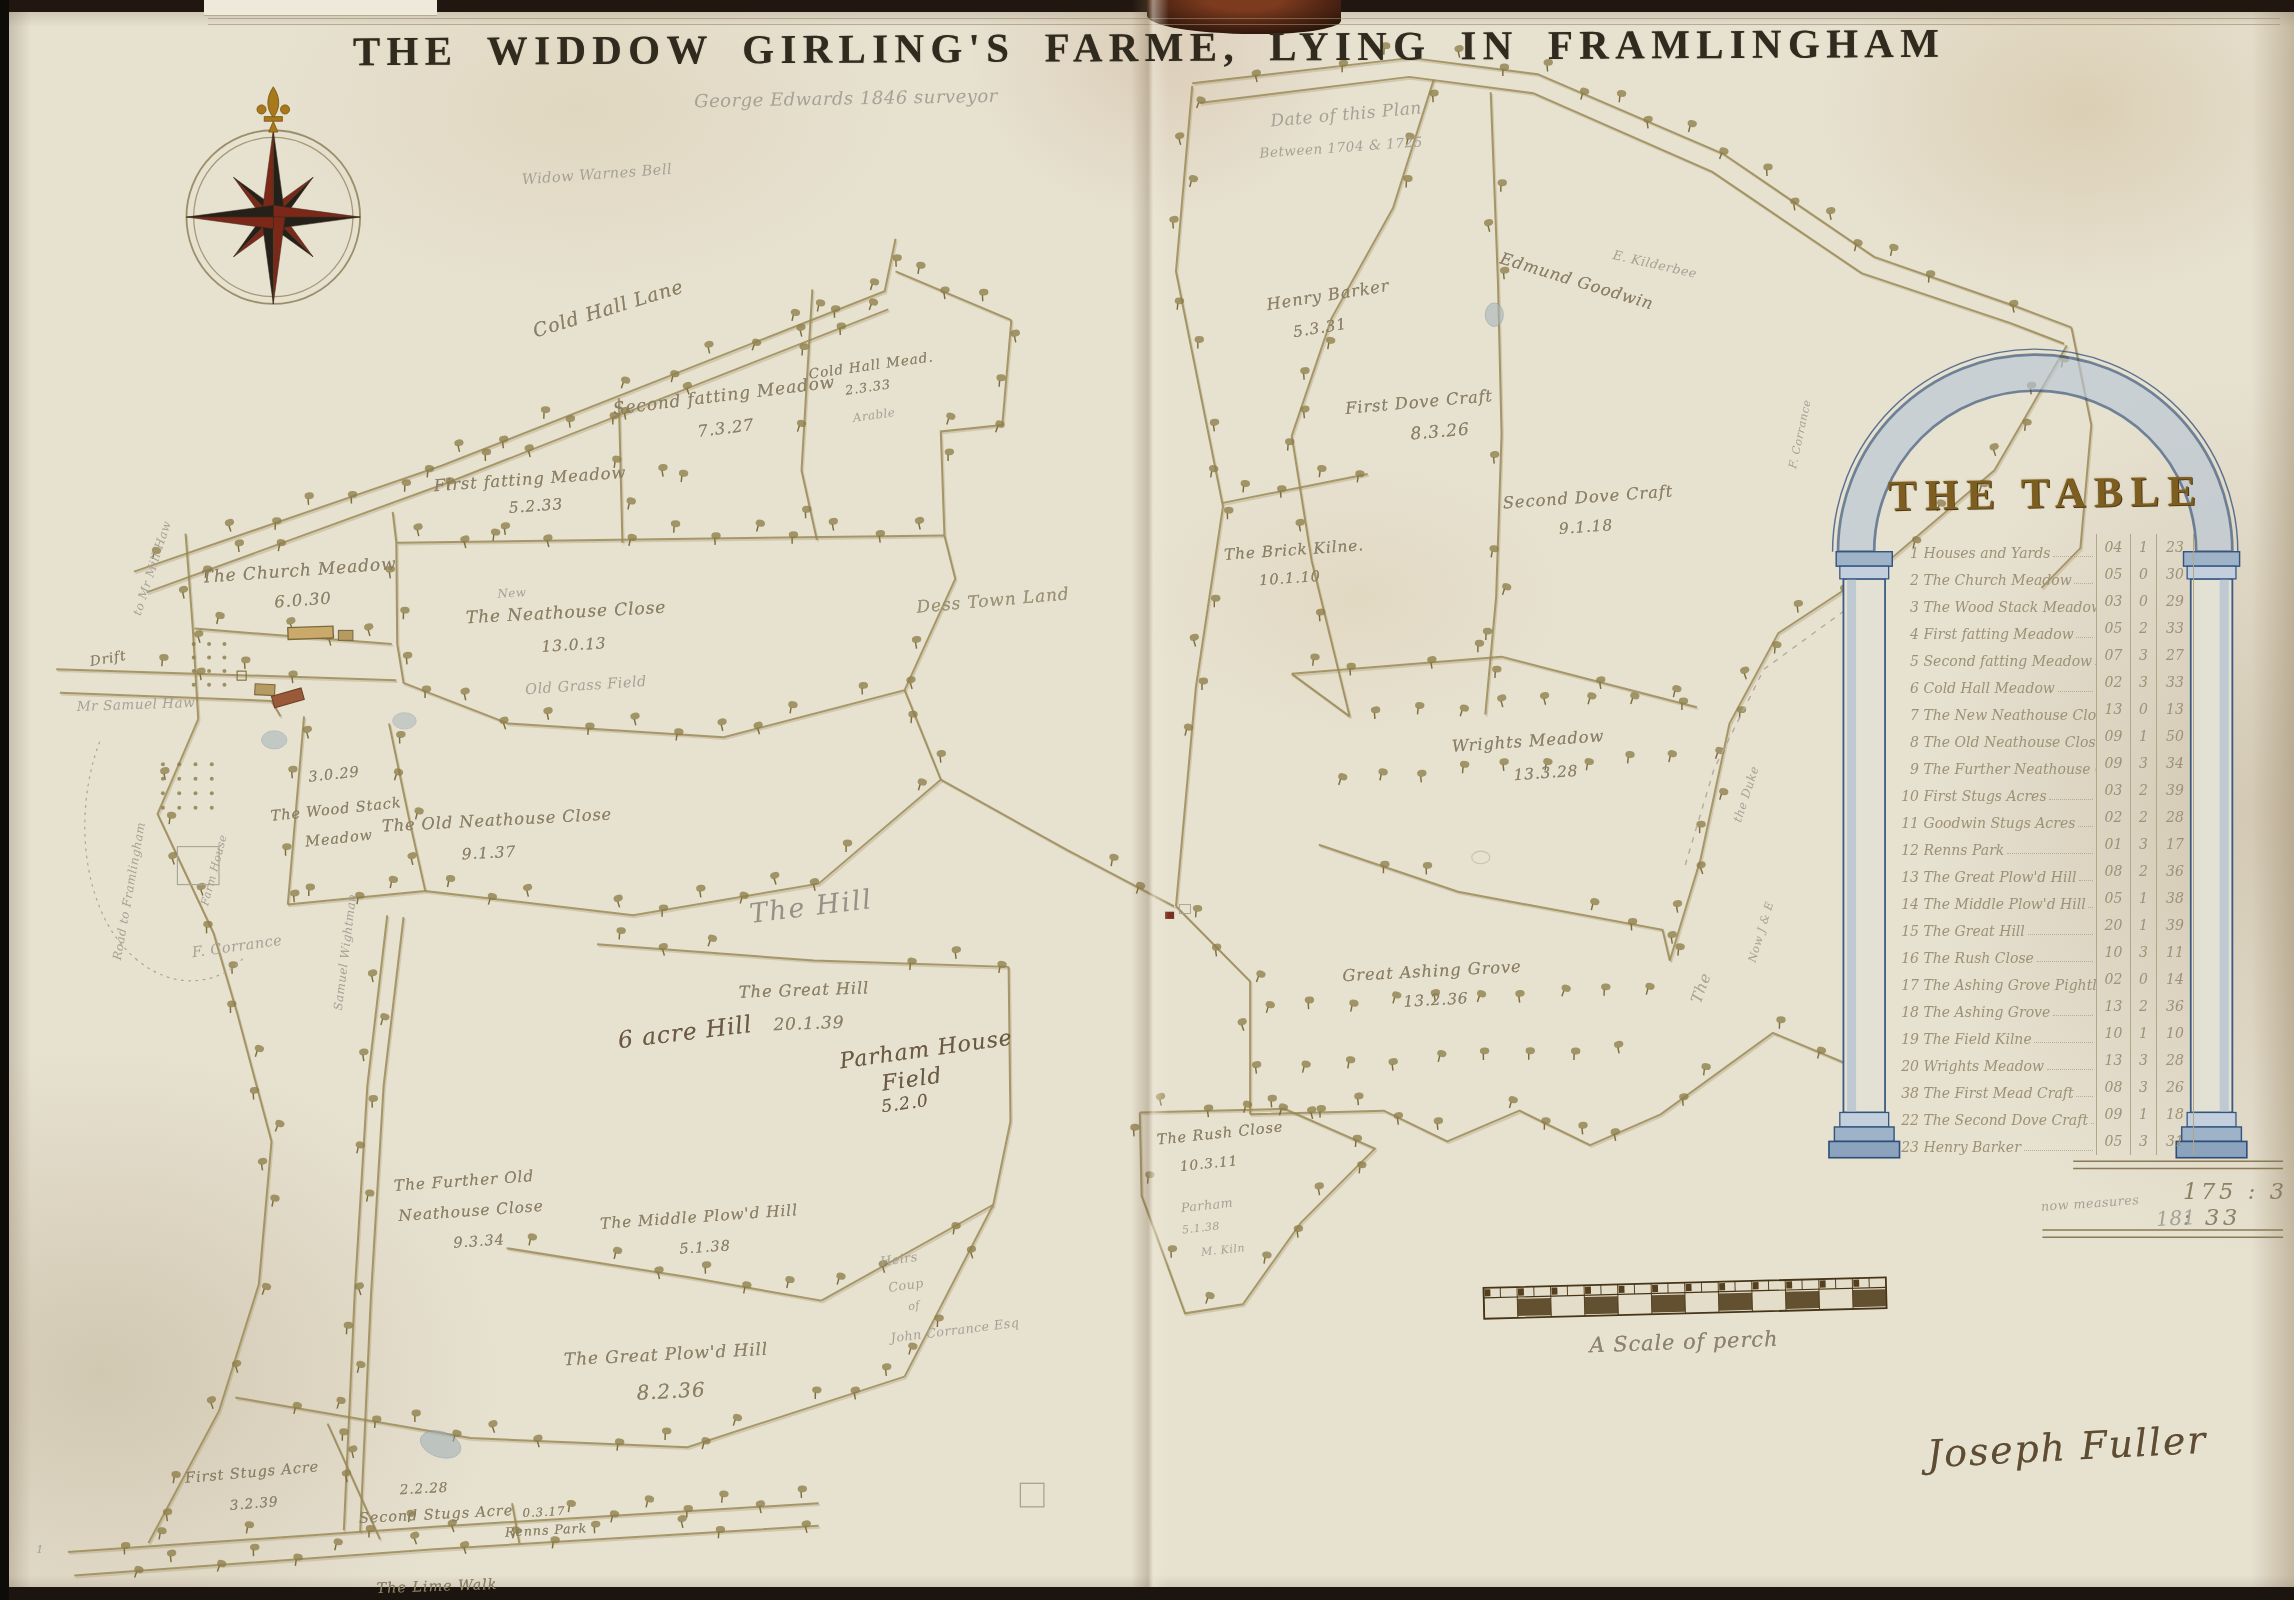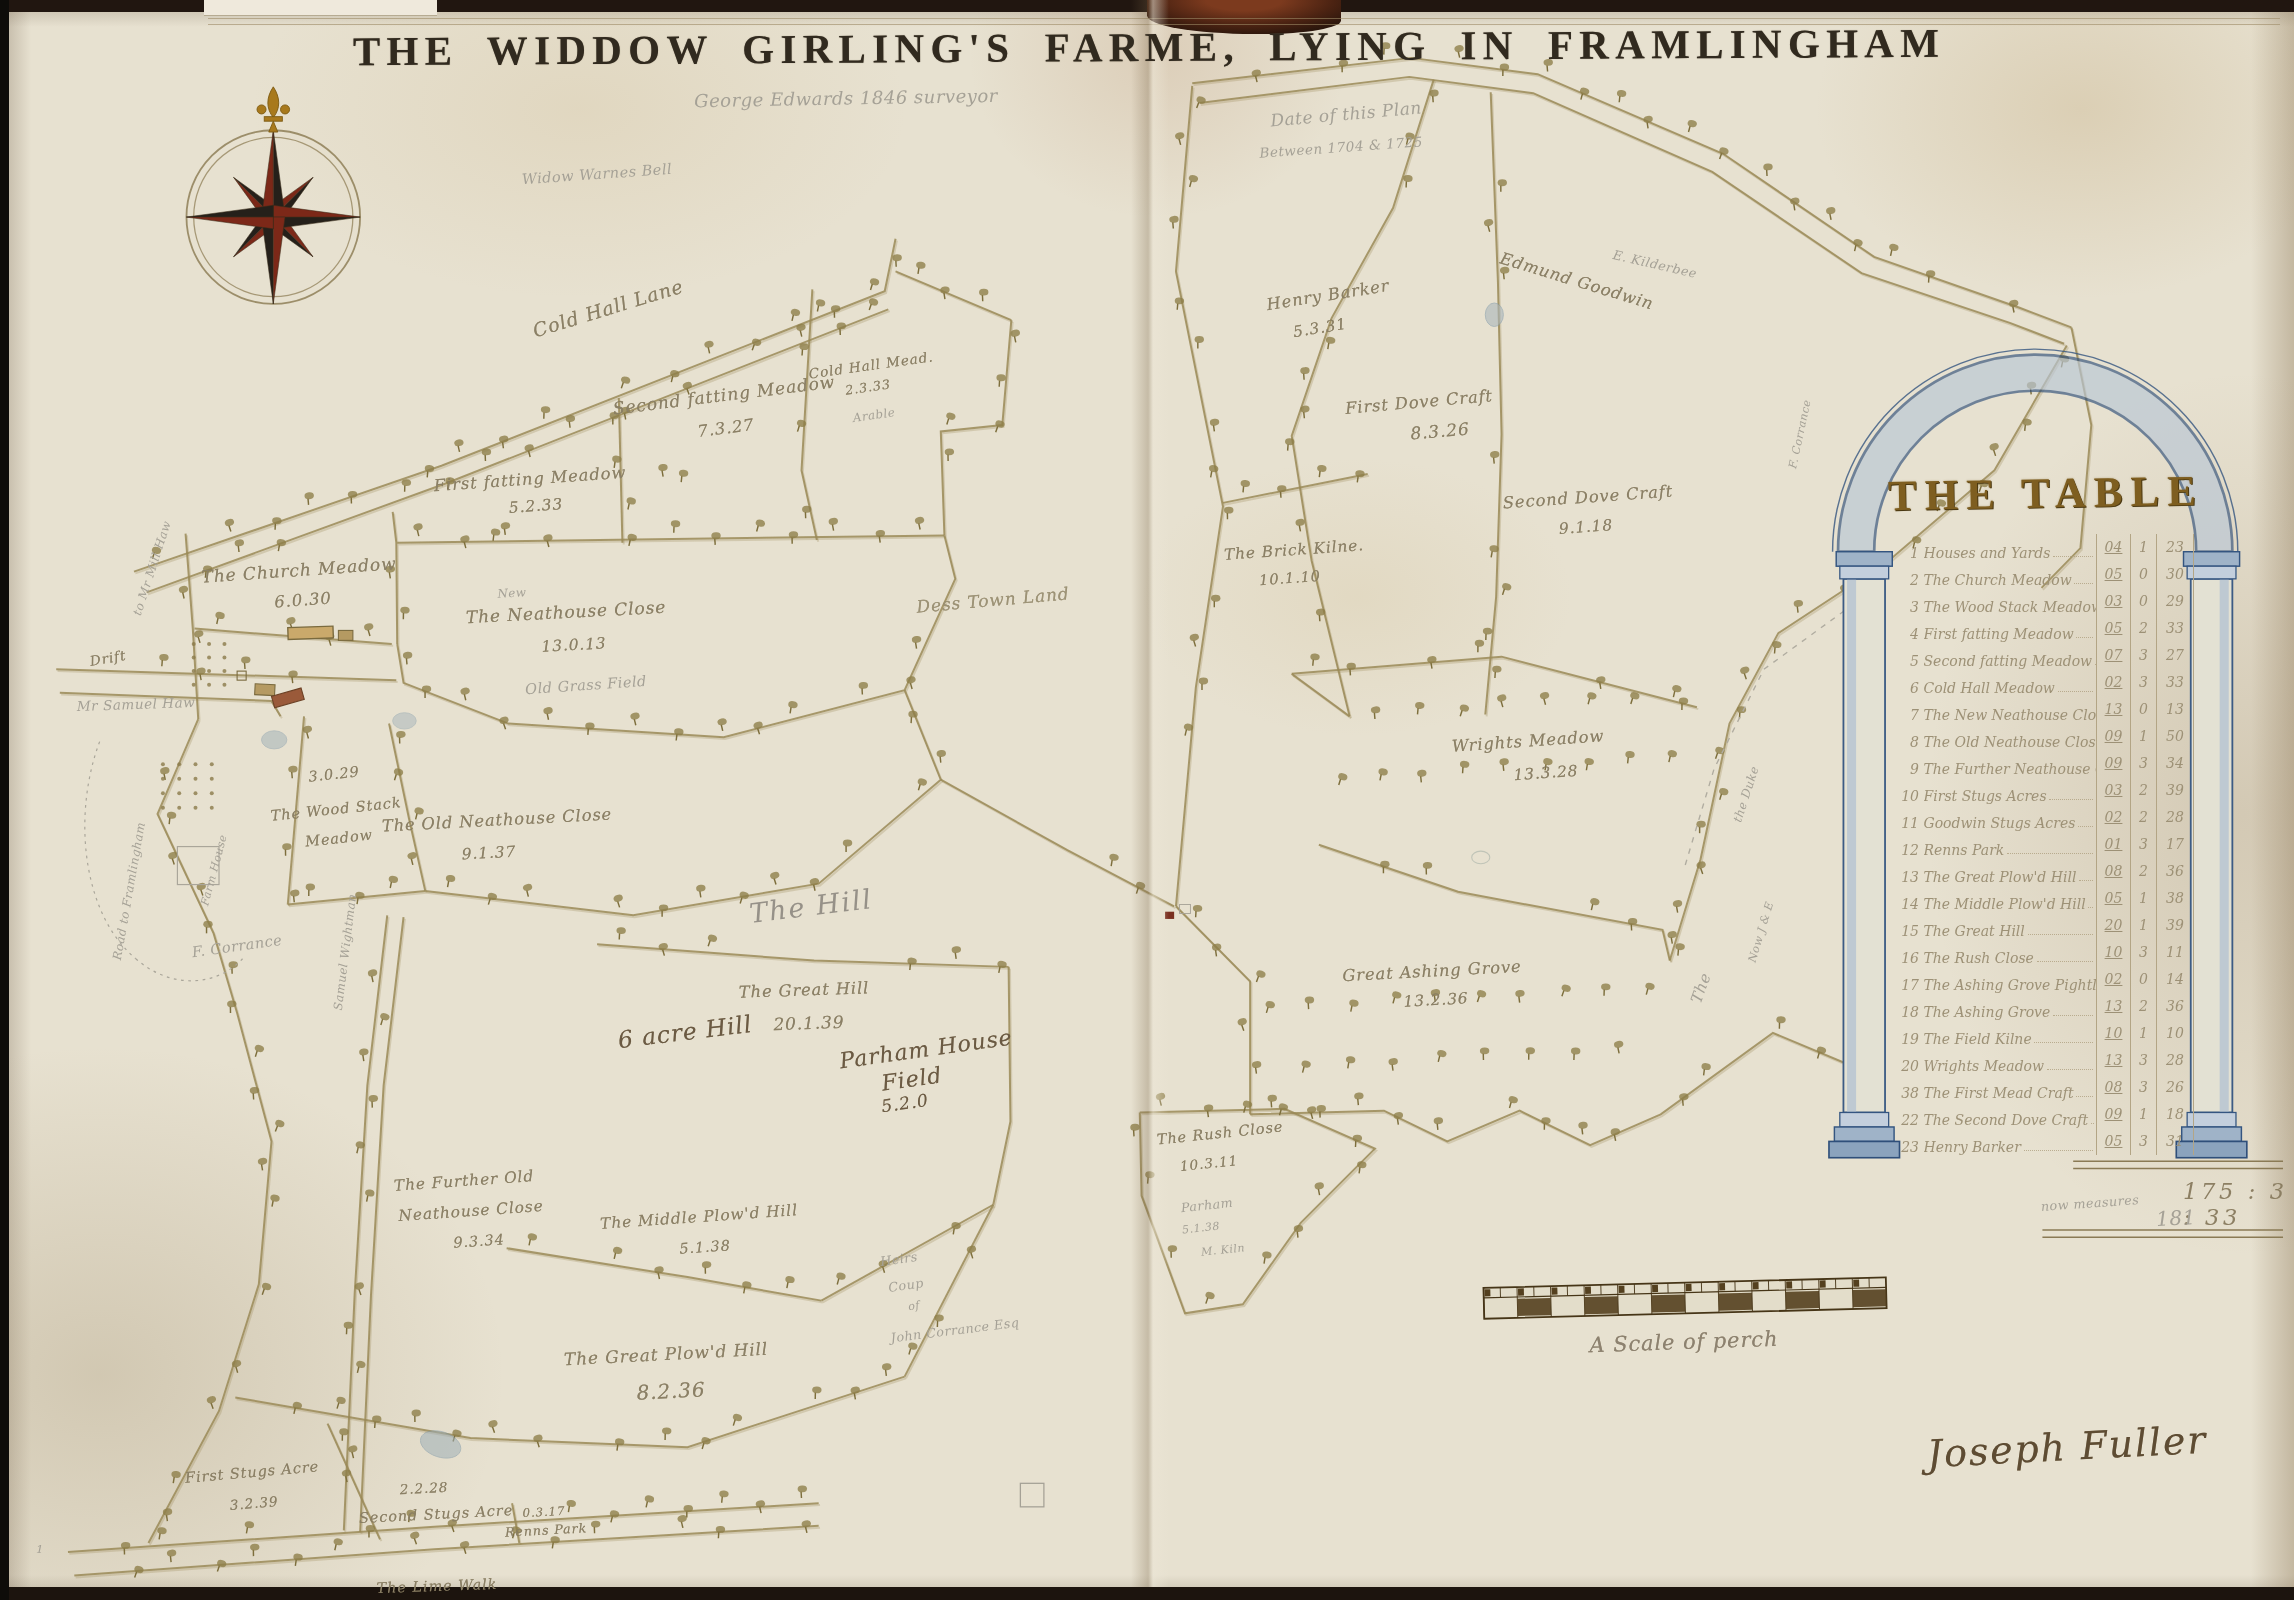"04" .tva { text-decoration: underline -> none }
